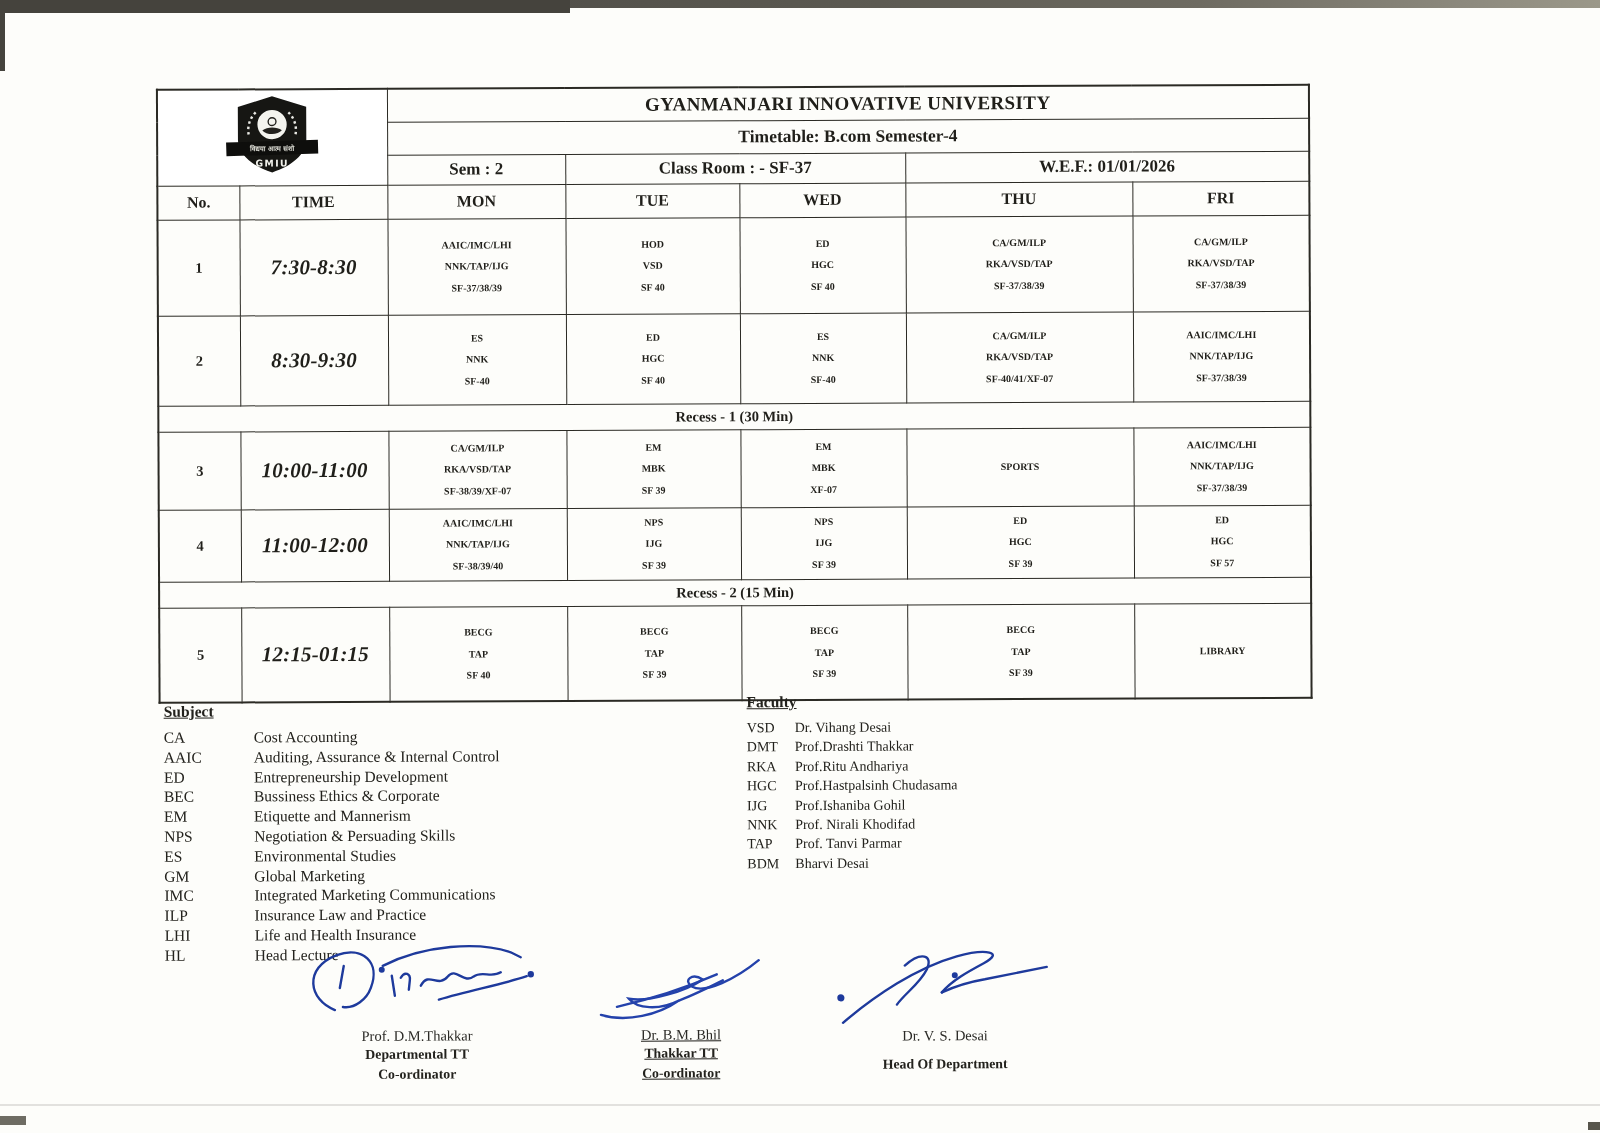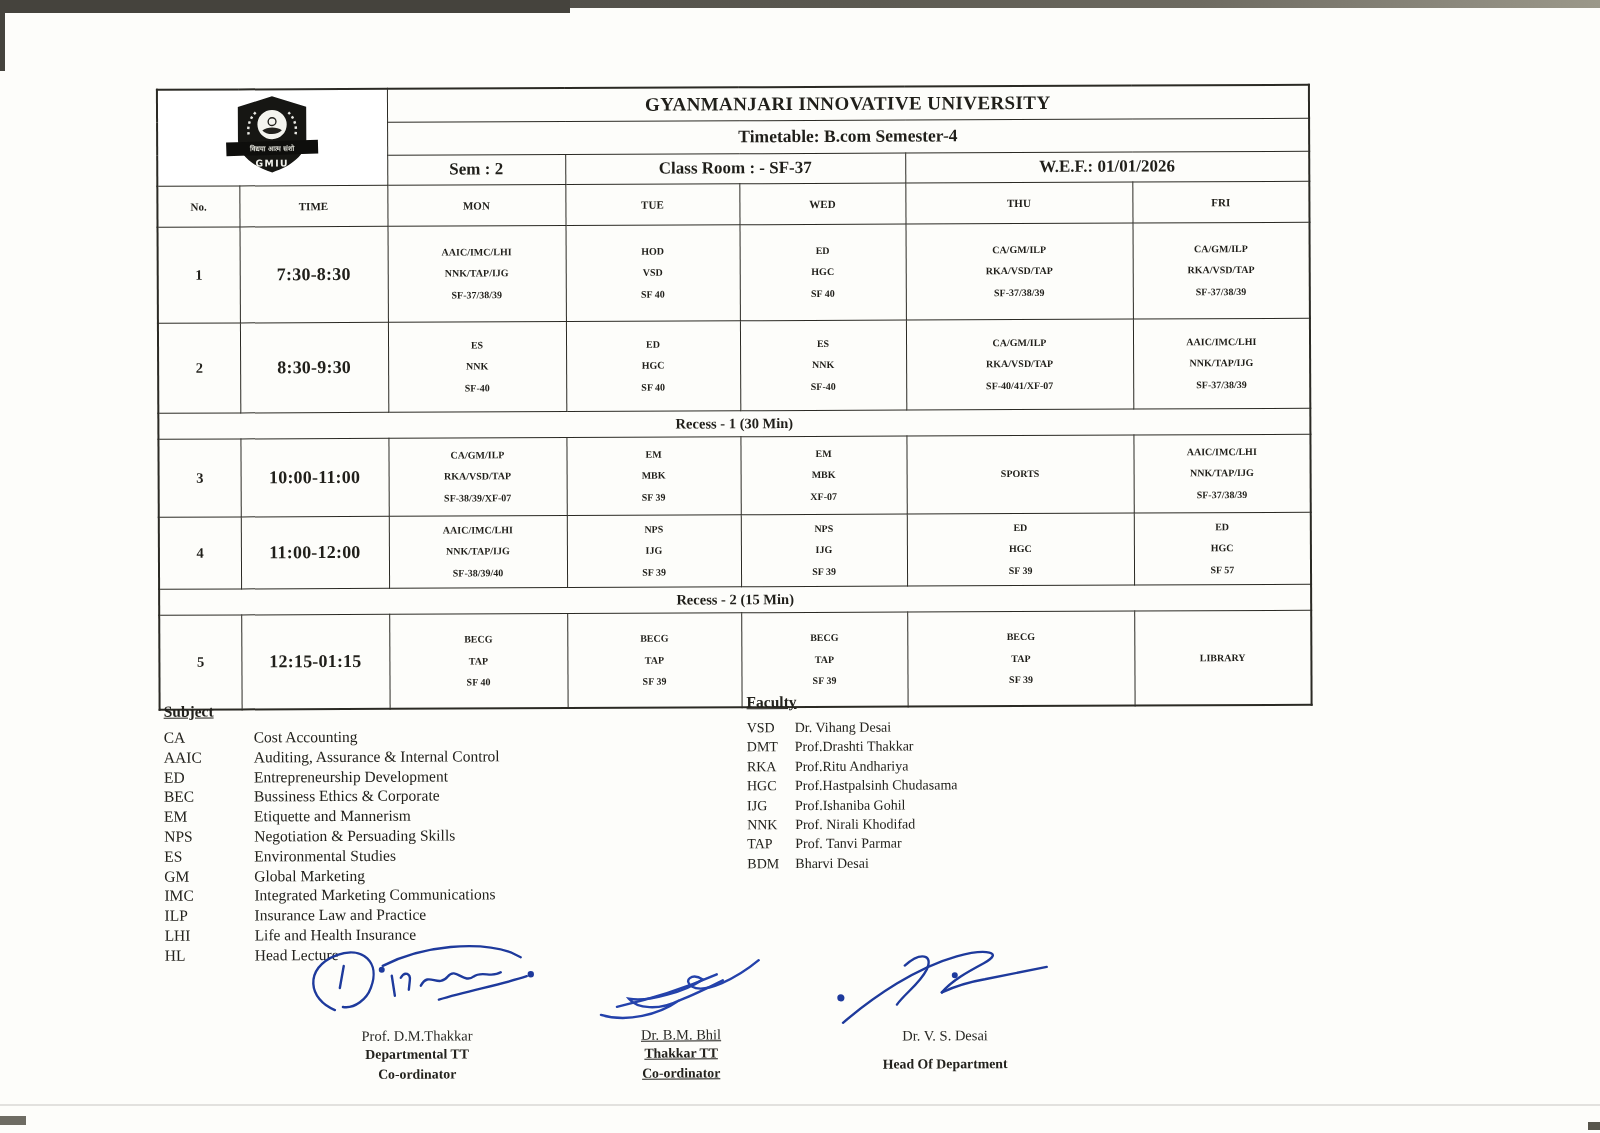"No." td.h-col { font-size: 11px -> 16px; height: 41px -> 34px }
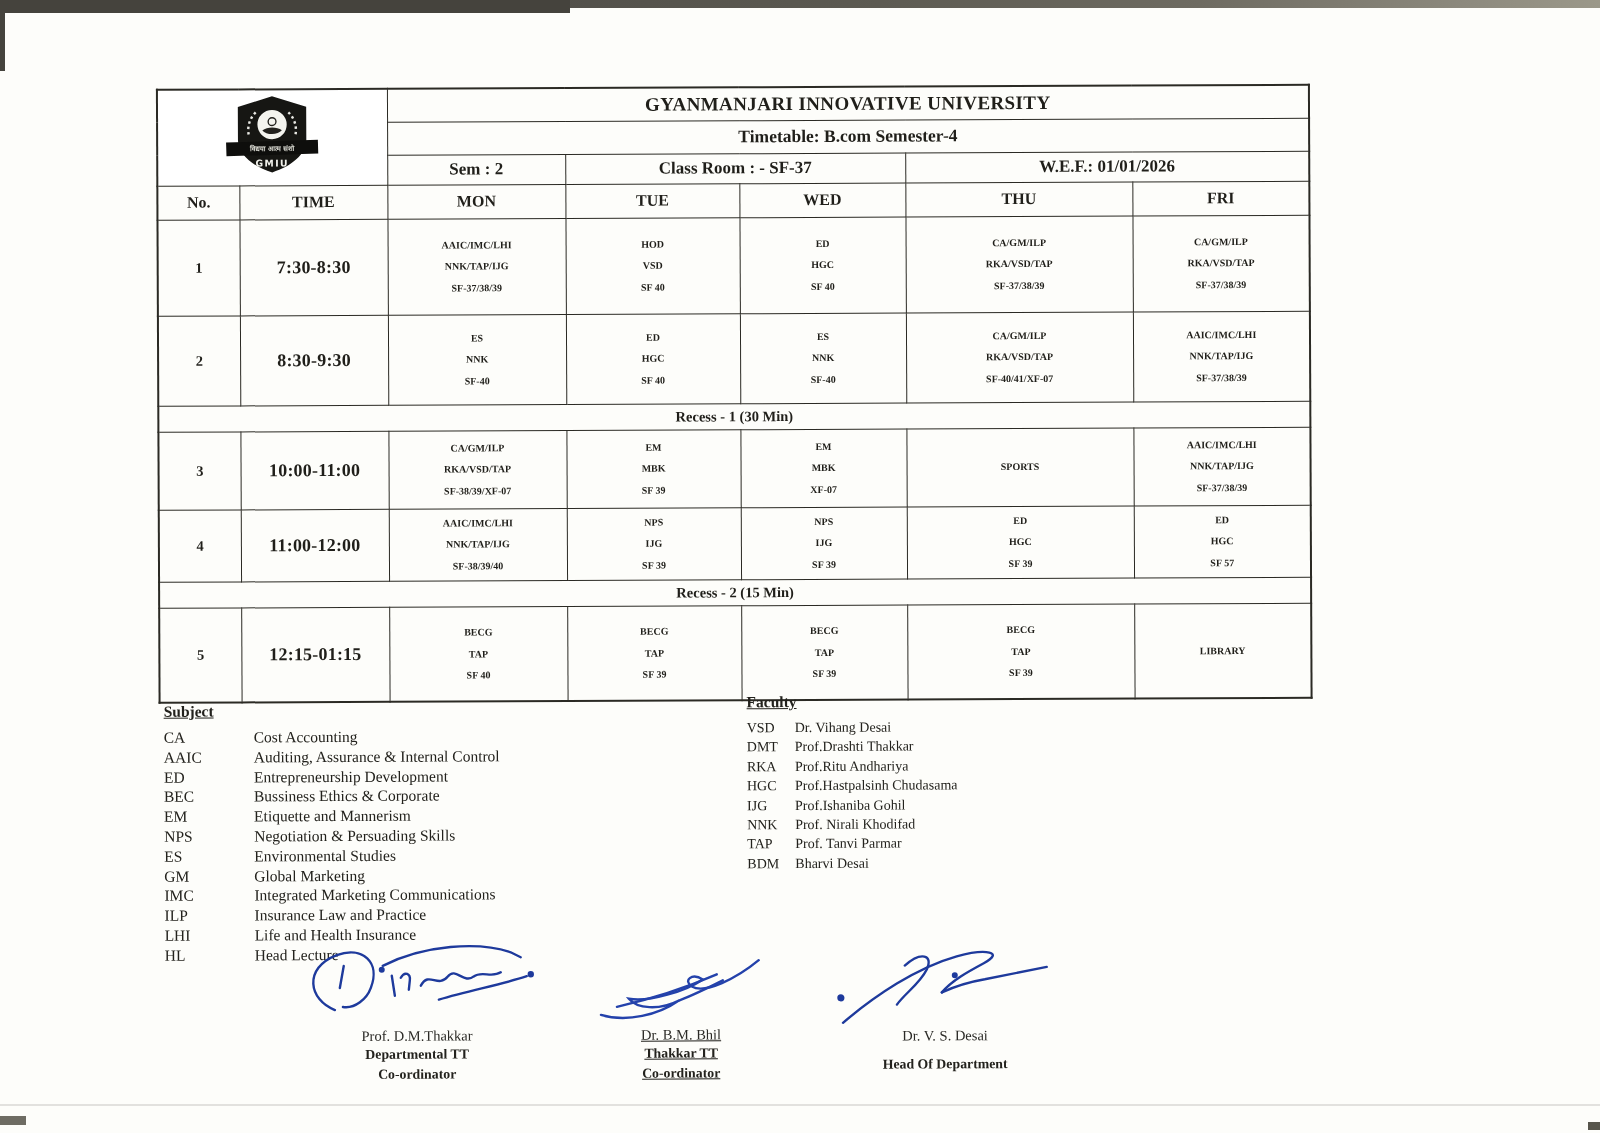"7:30-8:30" td.time-cell { font-size: 18px -> 21px; font-style: none -> italic }
